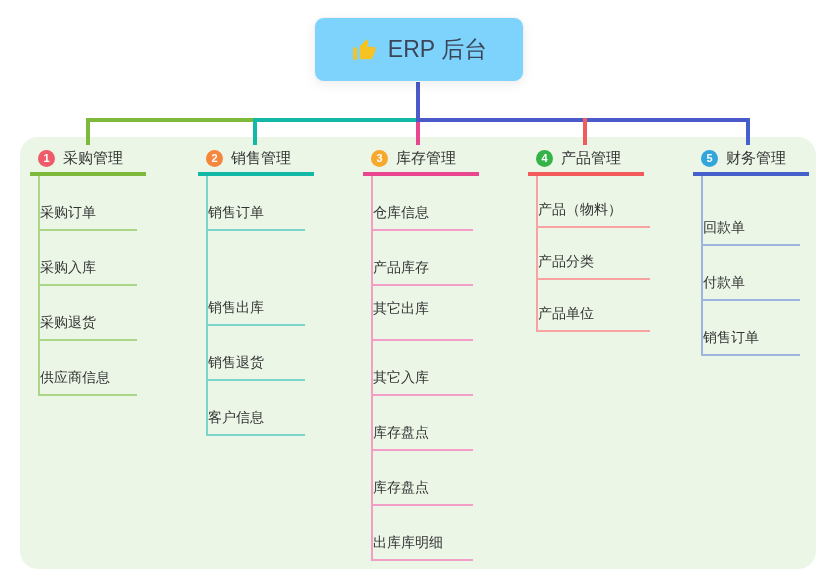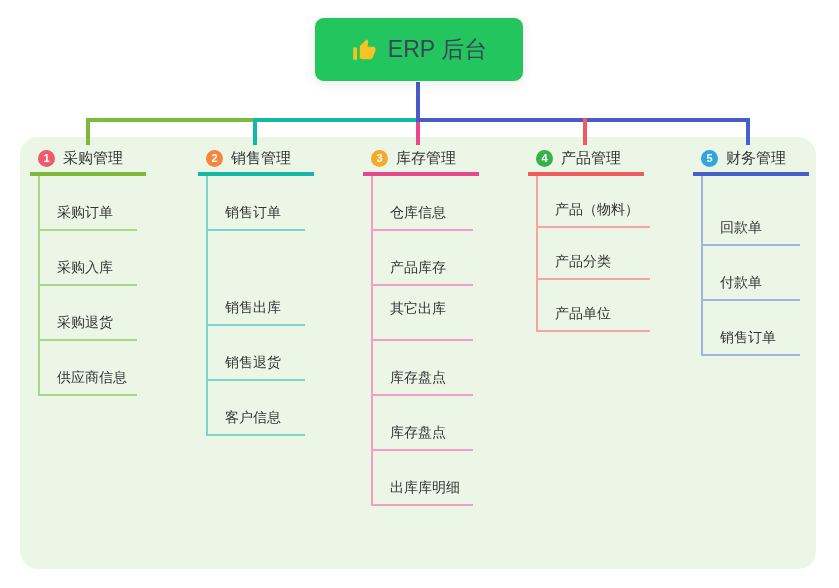"ERP 后台" .root-card { background: #22c55e -> #7dd3fc }
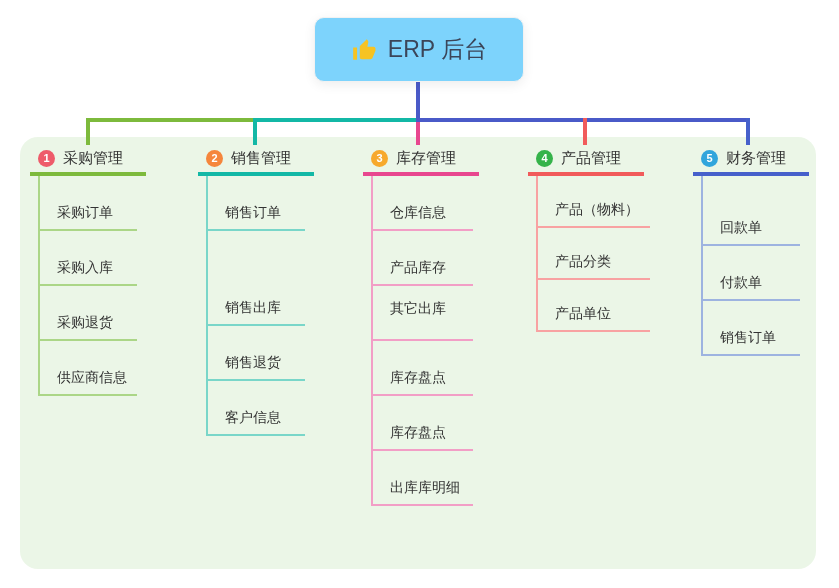"采购订单" .child-row { padding-left: 17px -> none }
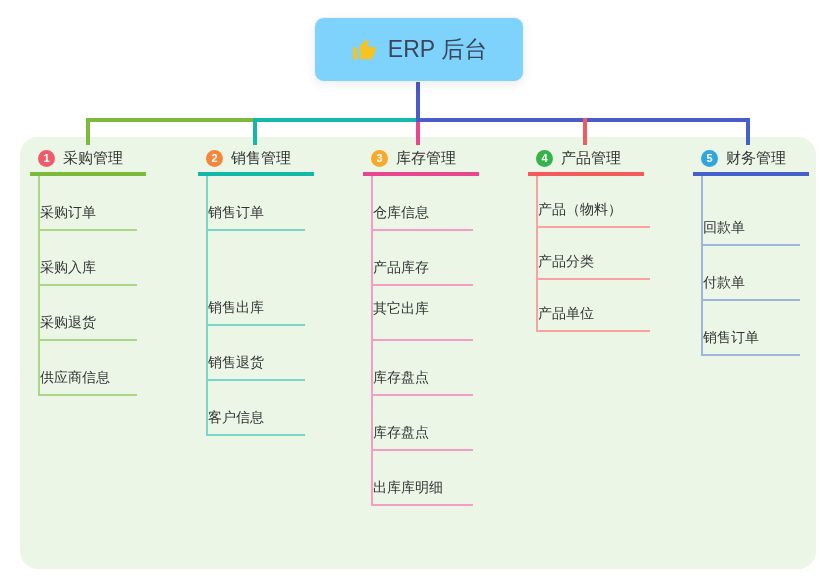"其它入库" div.child-row { html: none -> <div> <span>其它入库</span> </div> }
